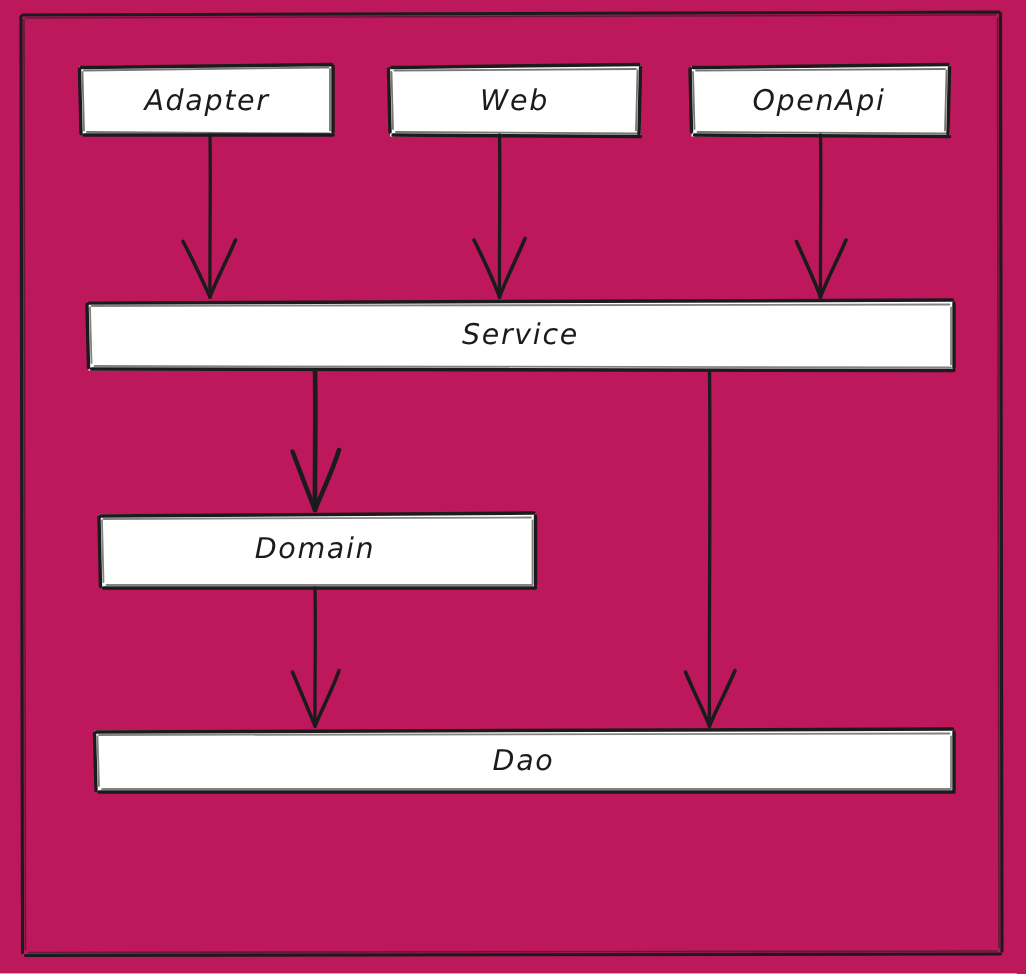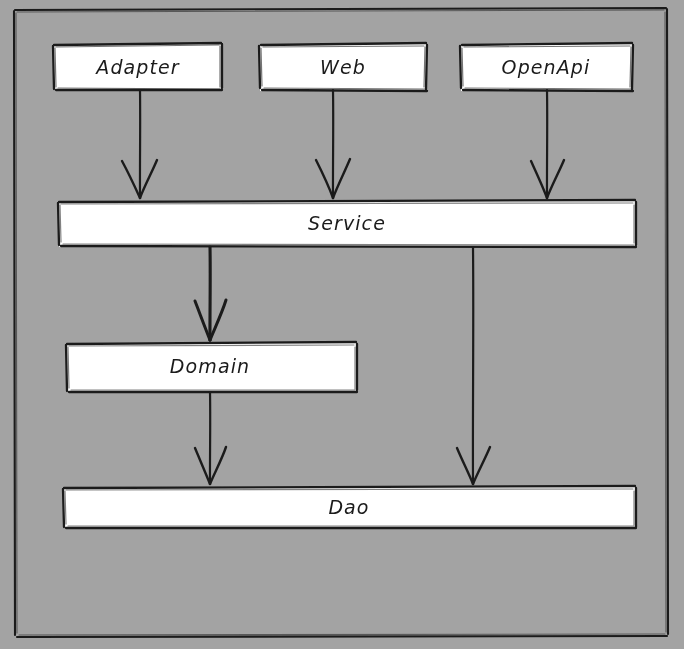"Adapter" #diagram-root { background: #a3a3a3 -> #be185d }
